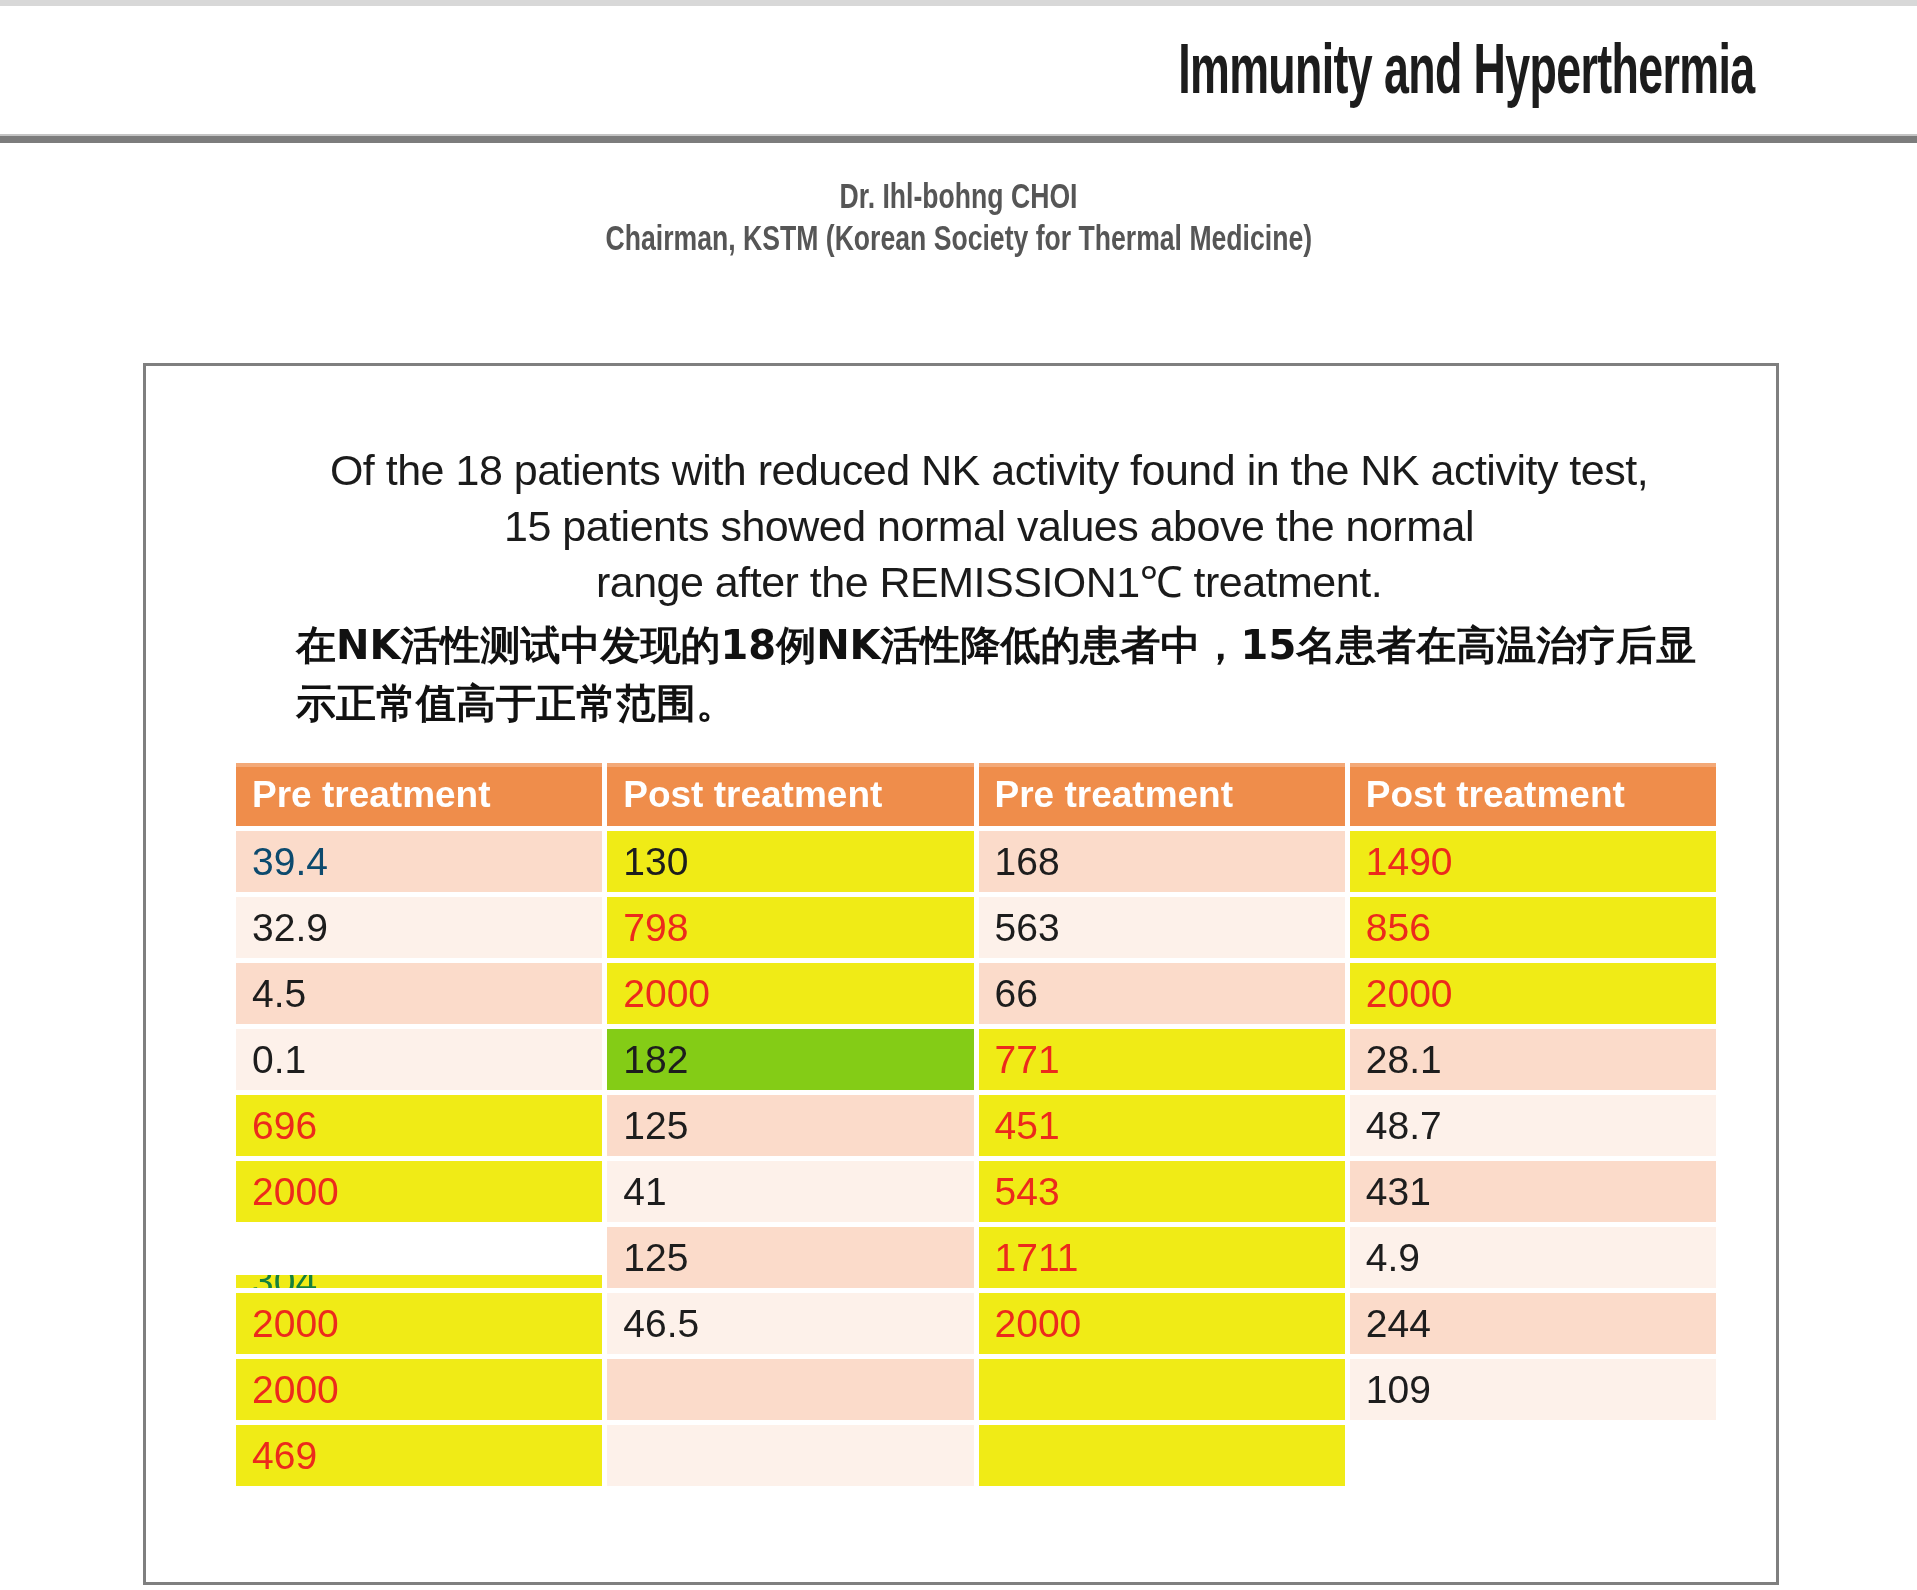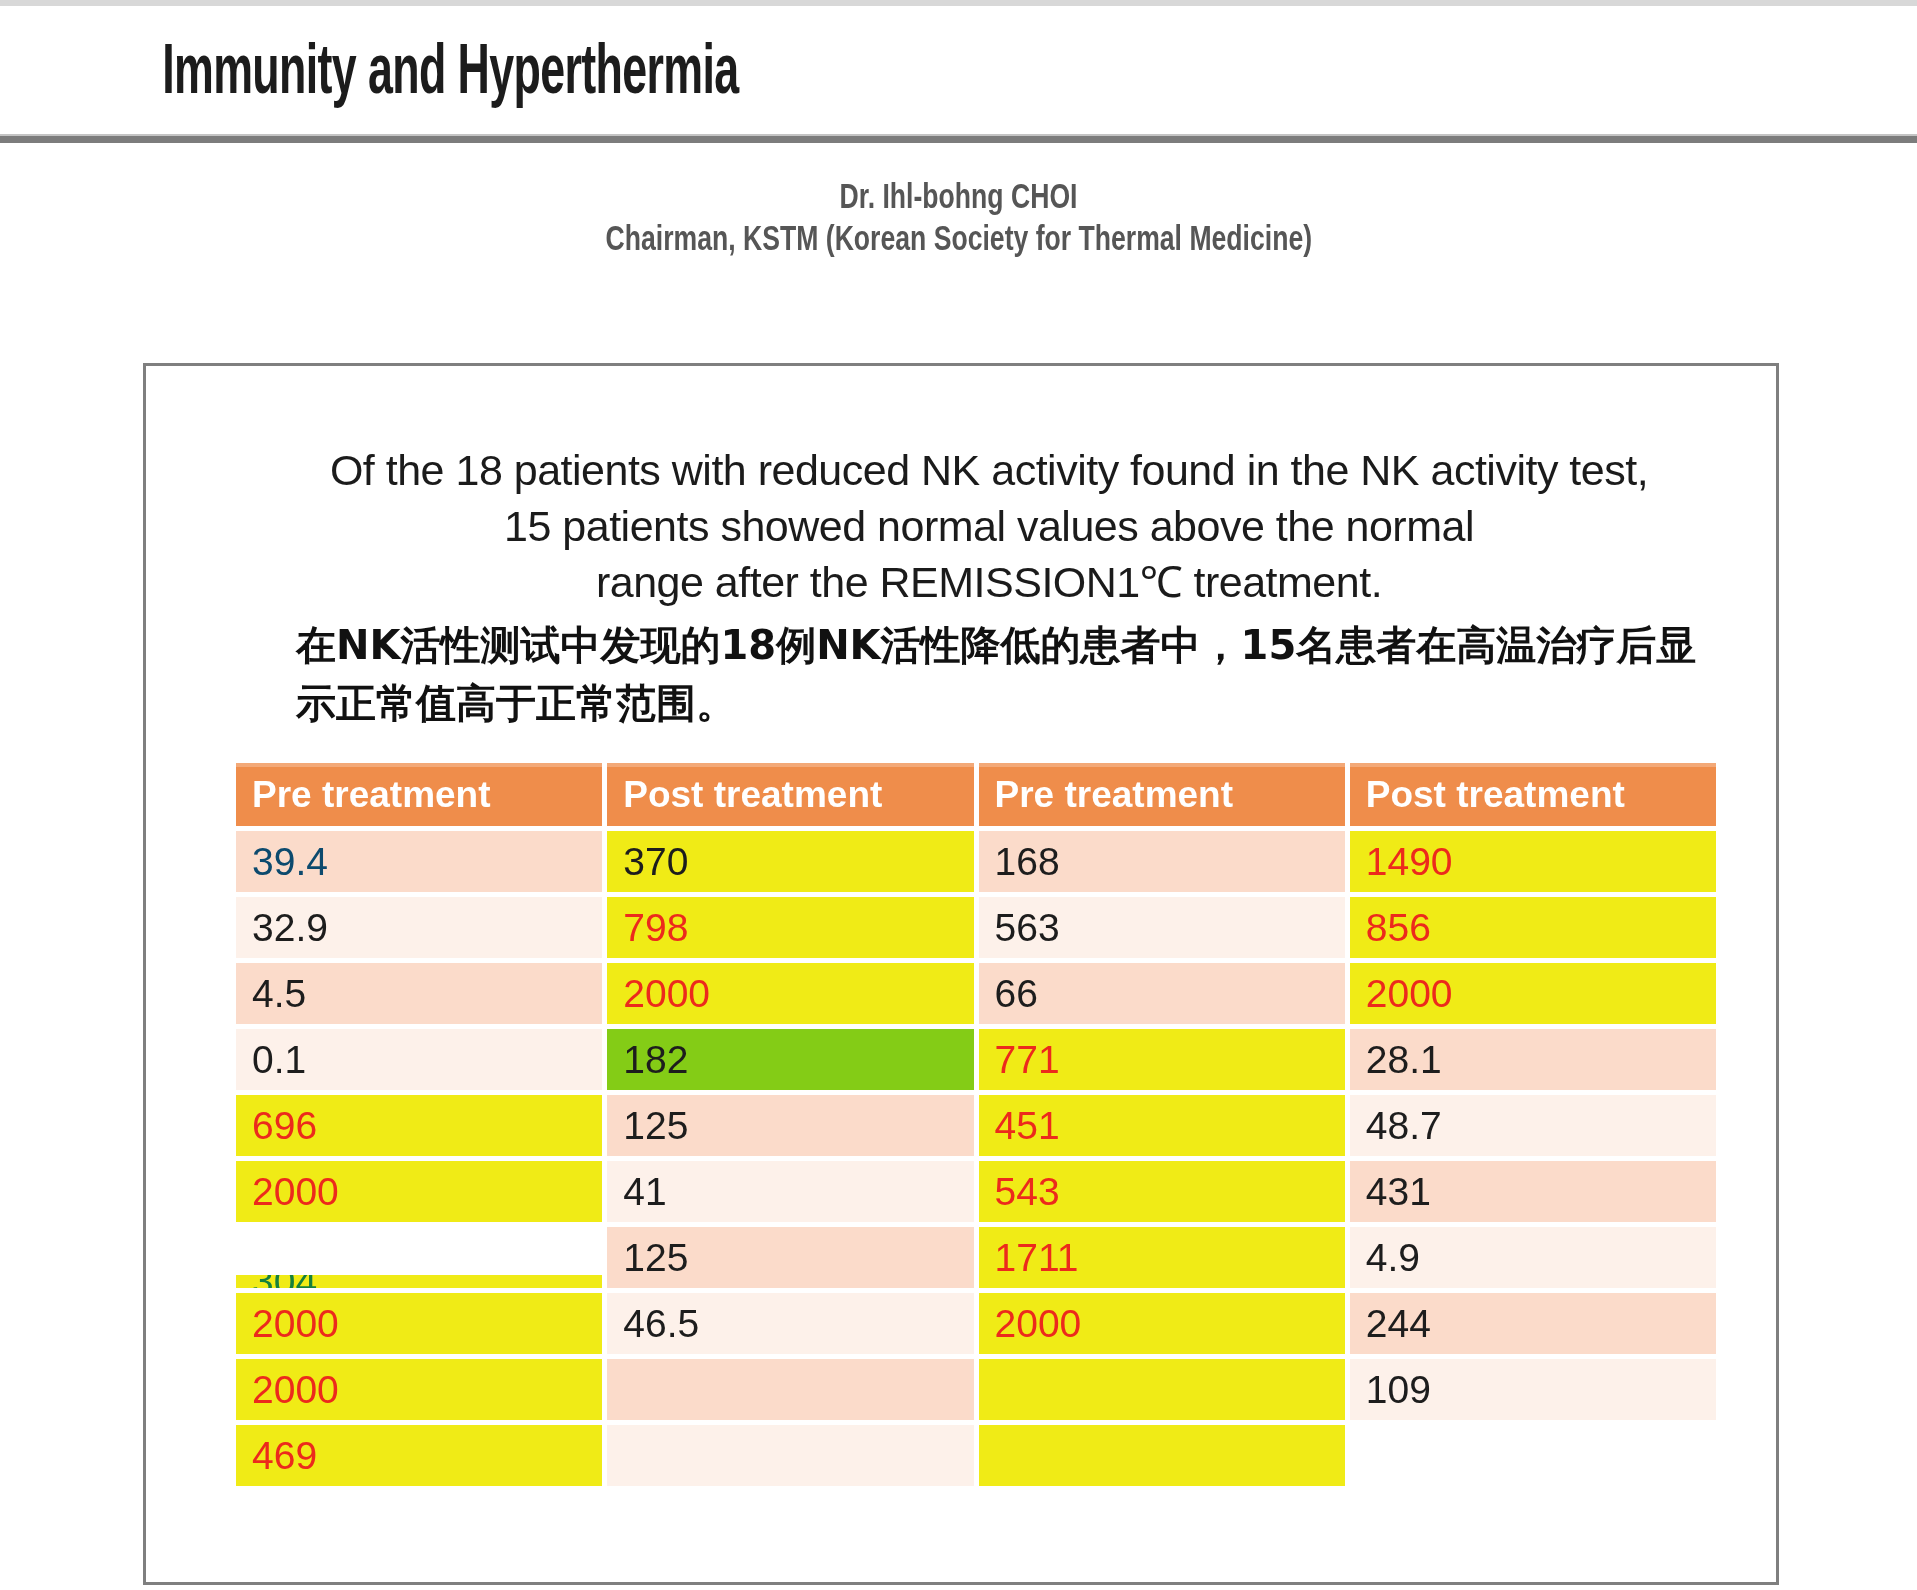"Immunity and Hyperthermia" .slide-title { text-align: left -> right }
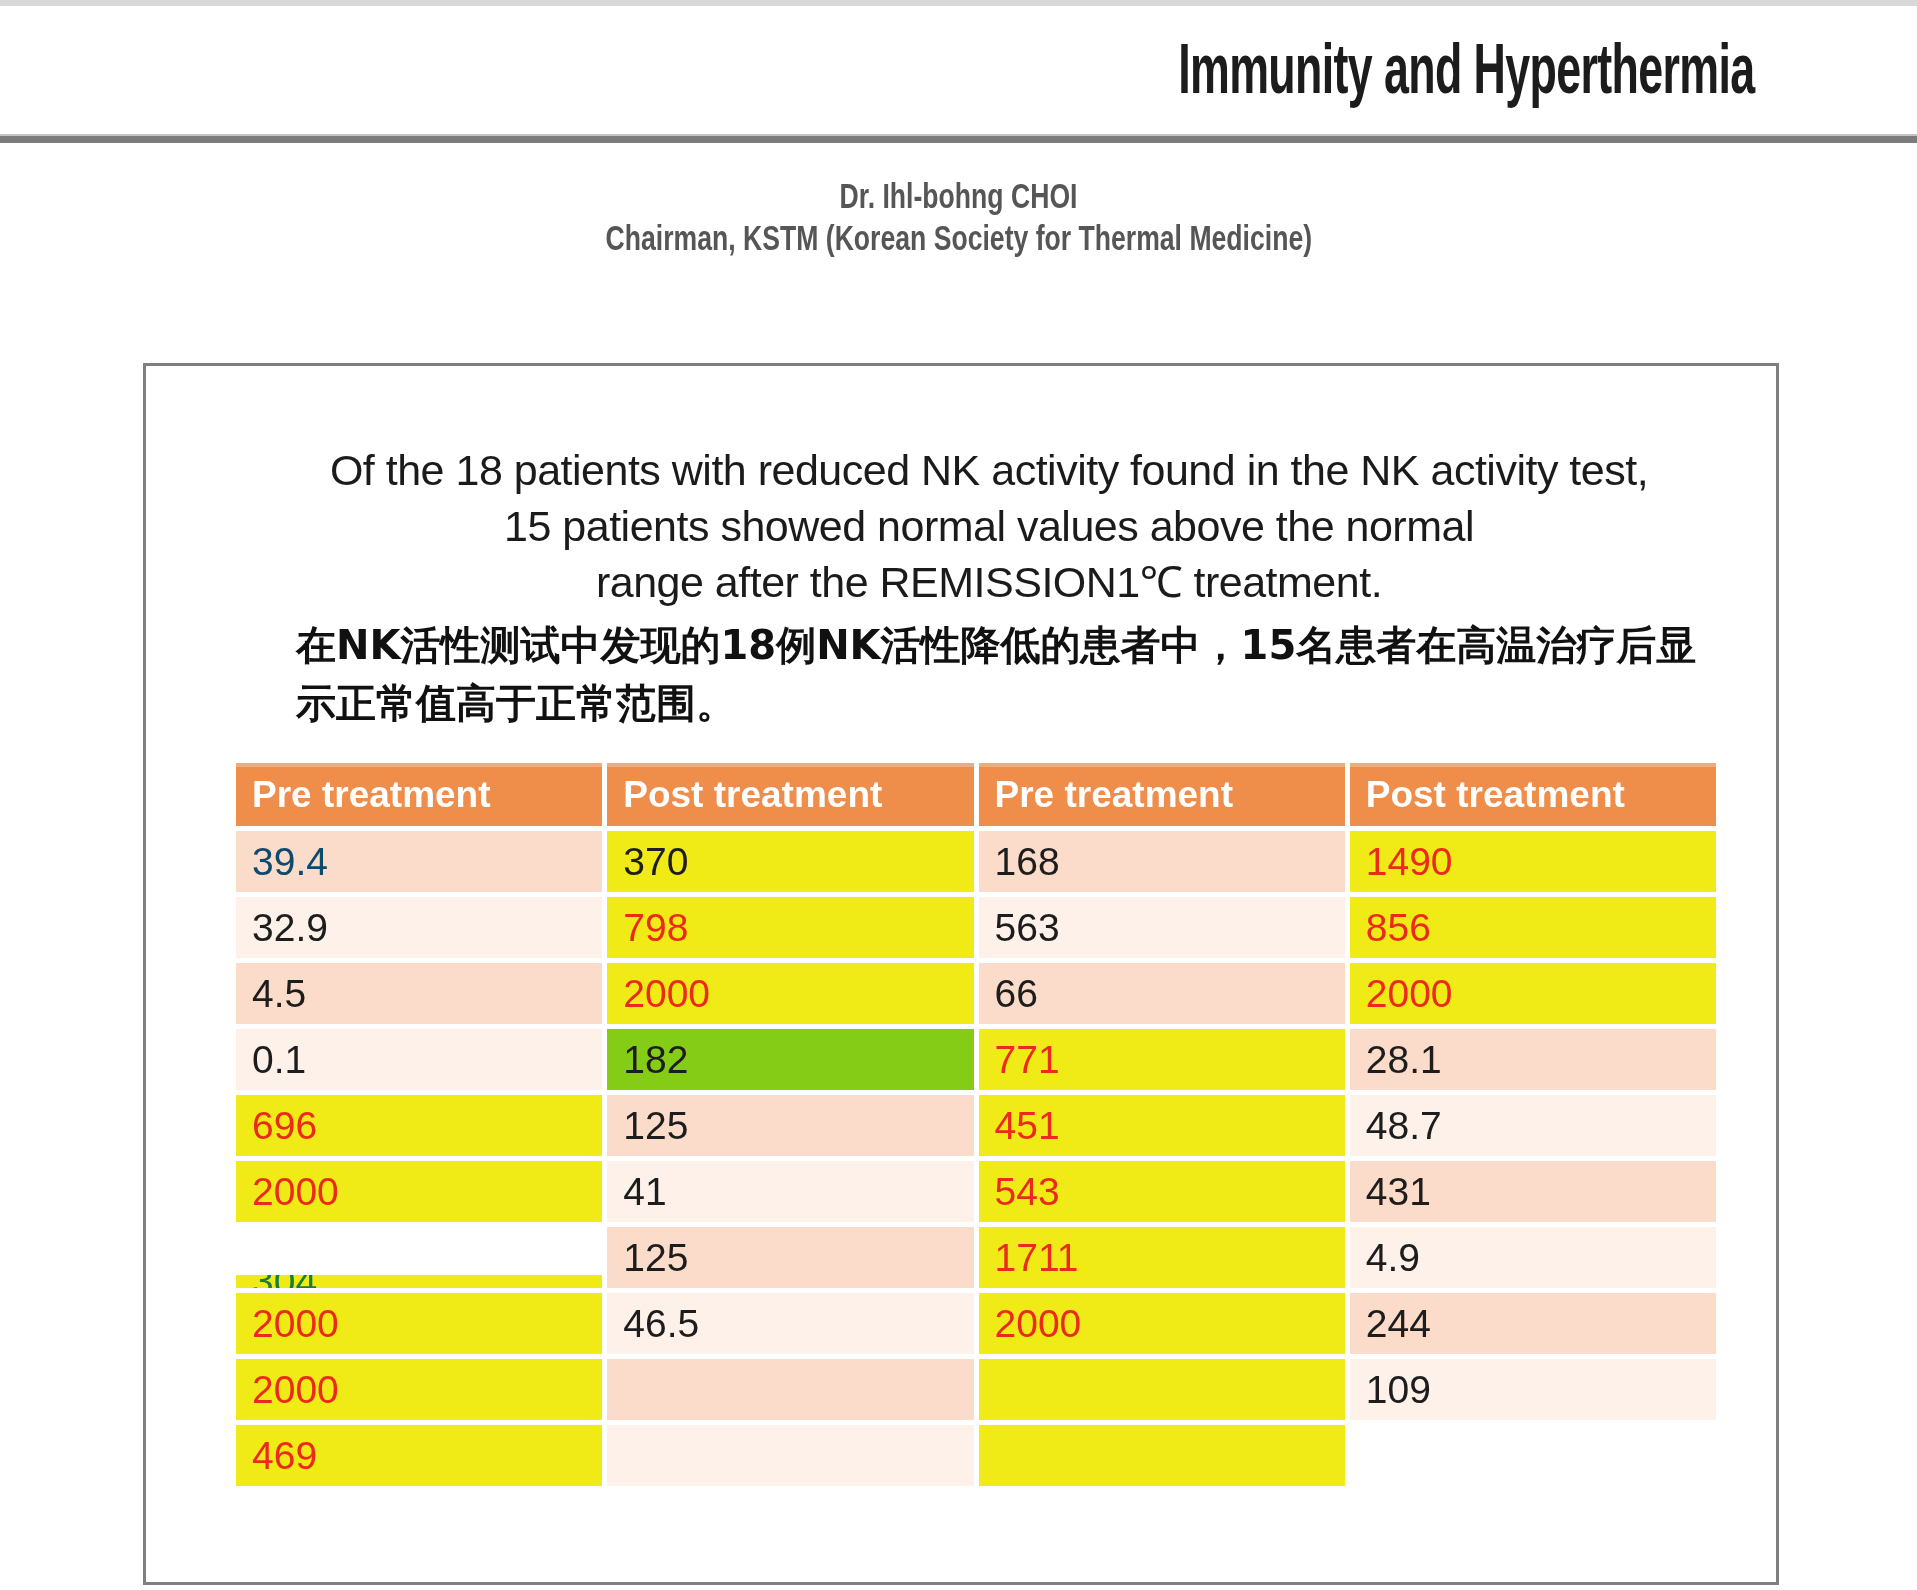"370" div.cell { text: 370 -> 130 }
